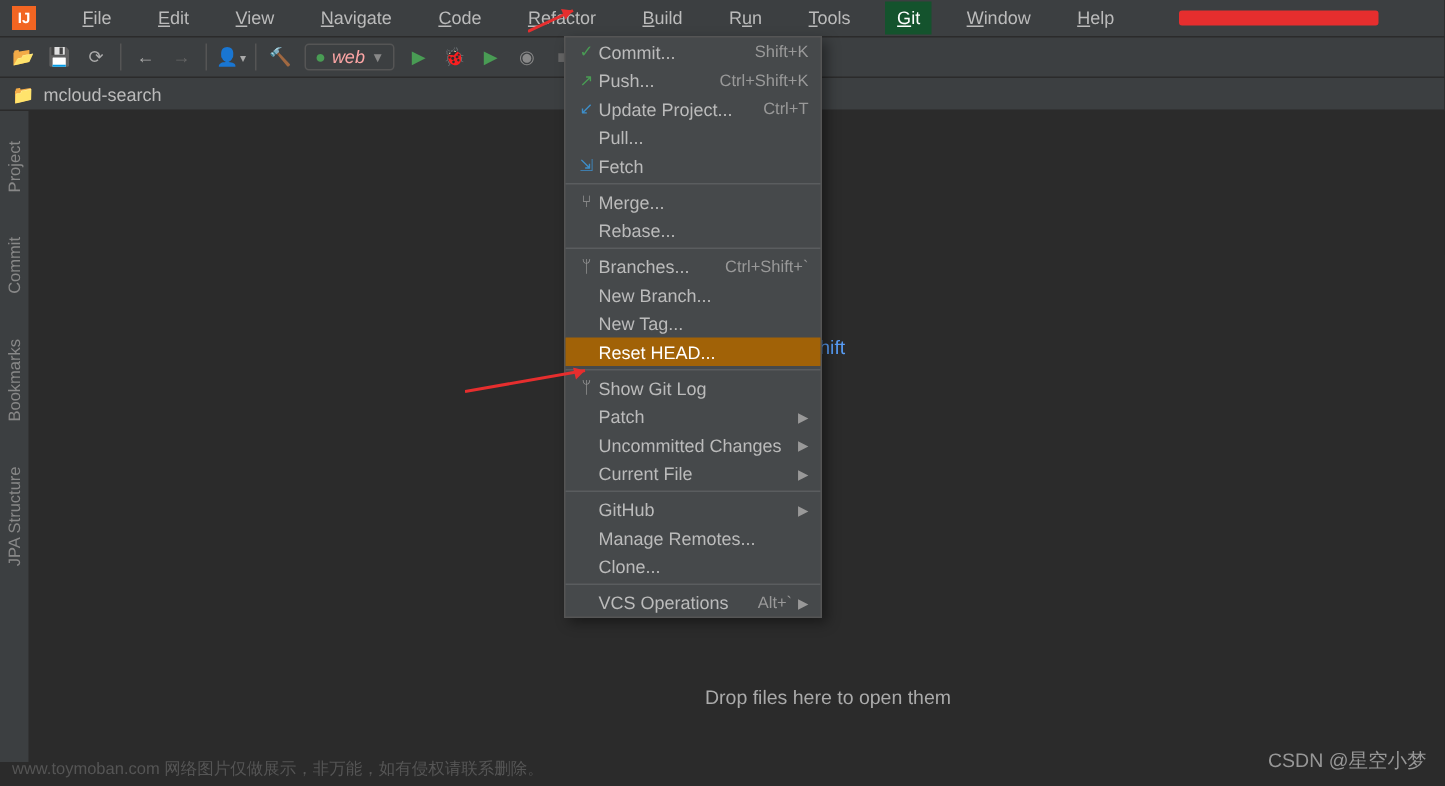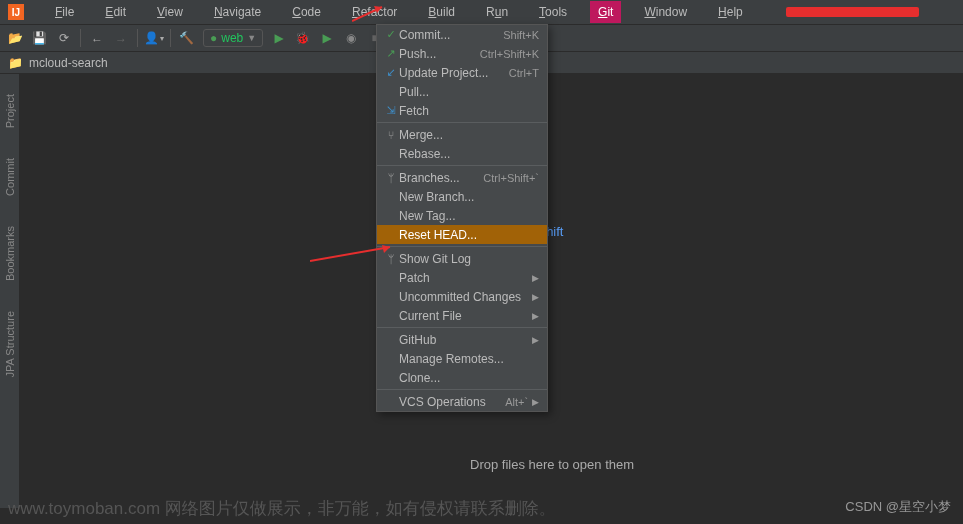"Git" .menu-item.active { background: #be185d -> #14532d }
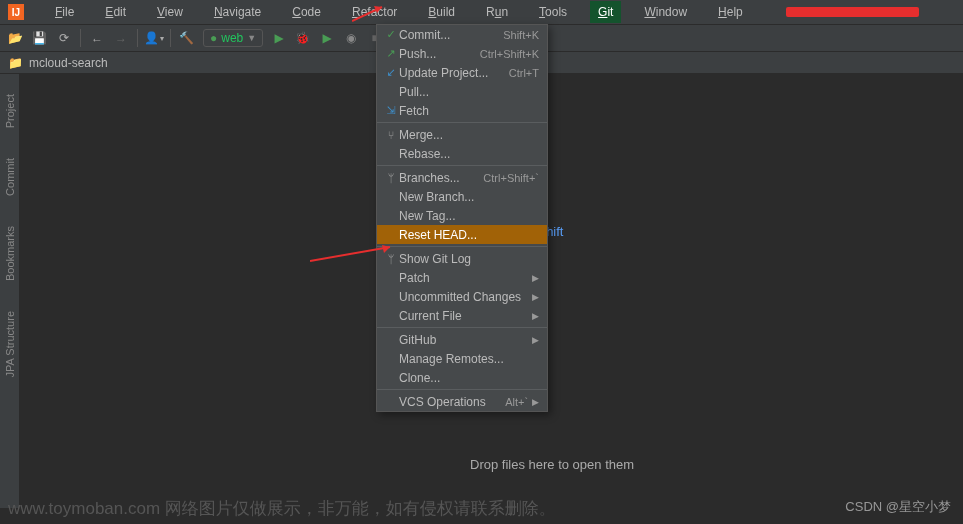"web" .run-config .name { color: #22c55e -> #fca5a5; font-style: none -> italic }
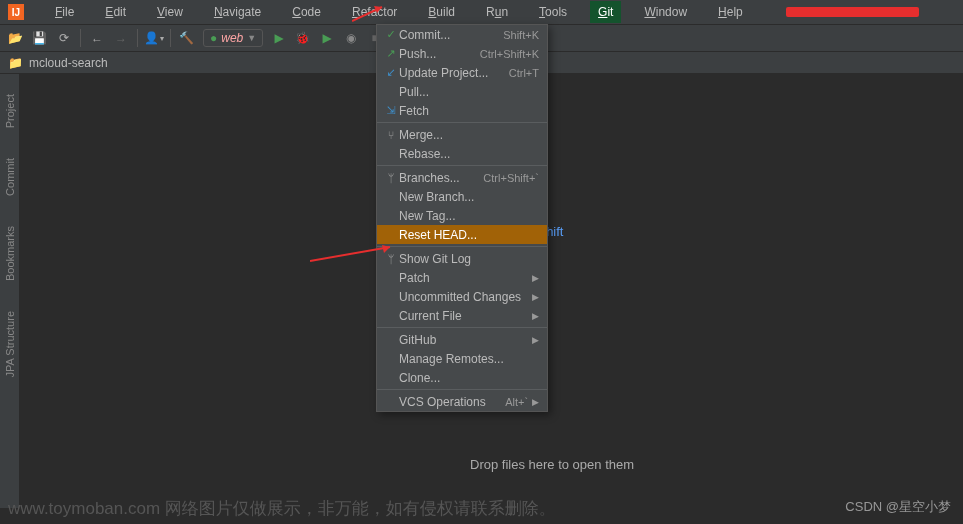"www.toymoban.com 网络图片仅做展示，非万能，如有侵权请联系删除。" .footer-text { font-size: 17px -> 11px }
